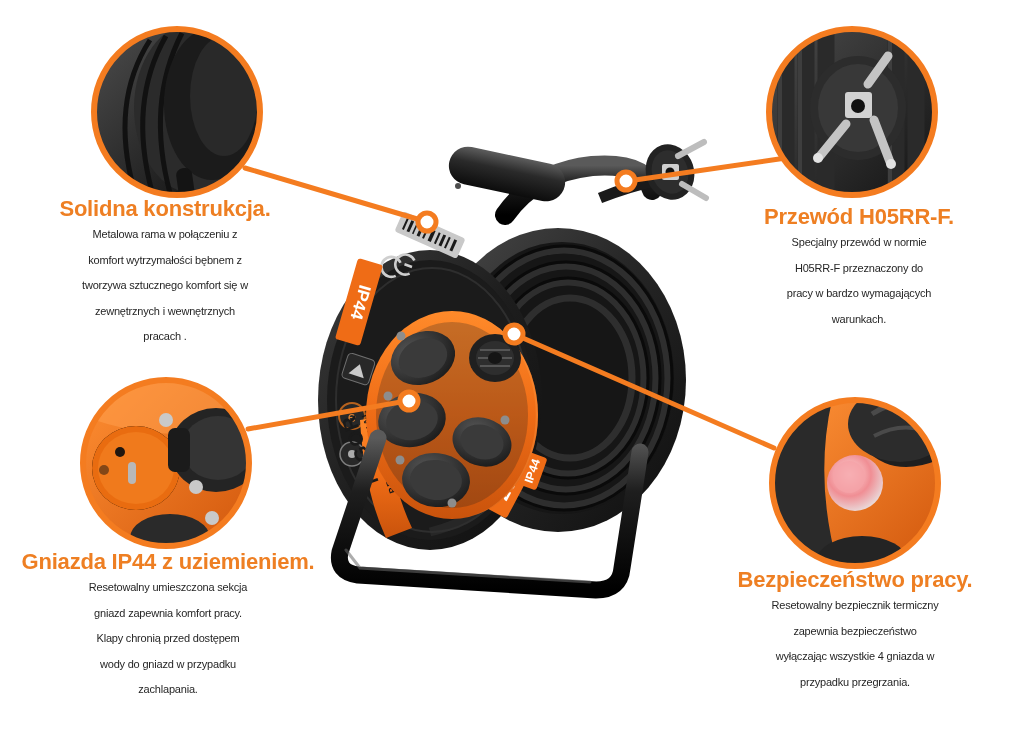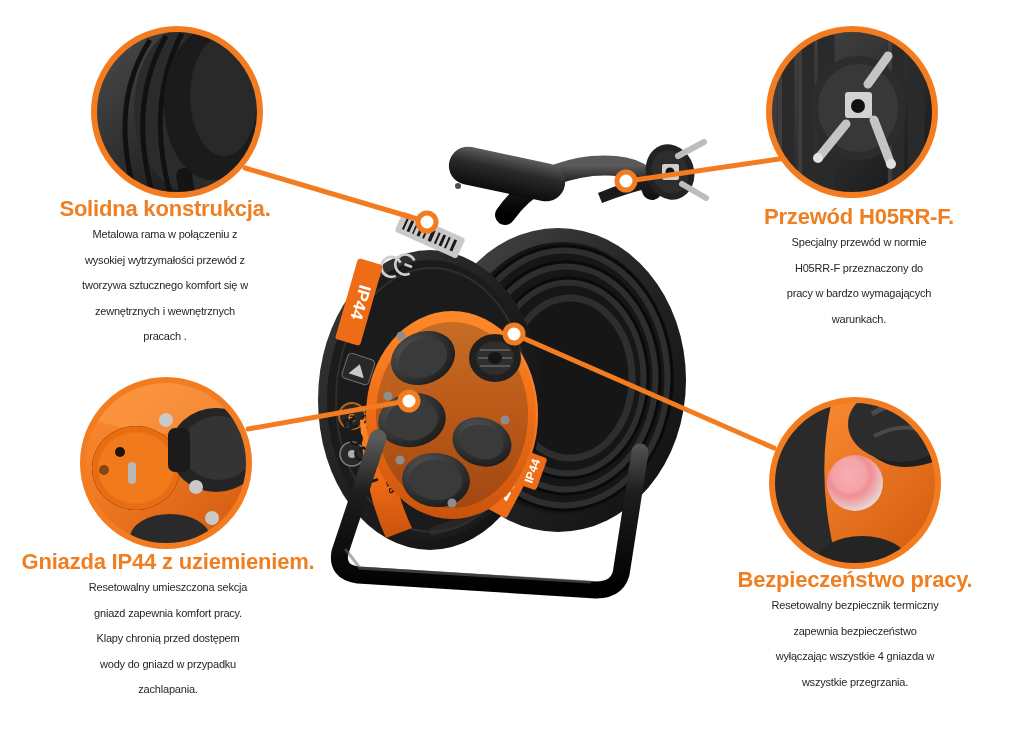"wysokiej wytrzymałości przewód z" span { text: wysokiej wytrzymałości przewód -> komfort wytrzymałości bębnem }
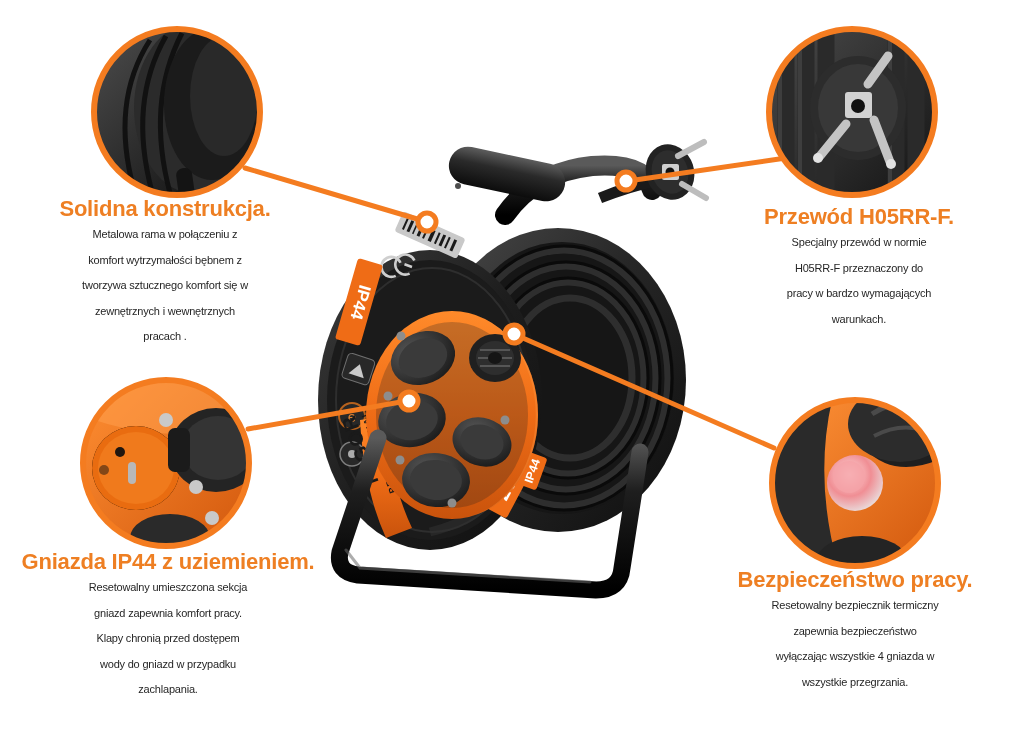"wszystkie przegrzania." span { text: wszystkie -> przypadku }
